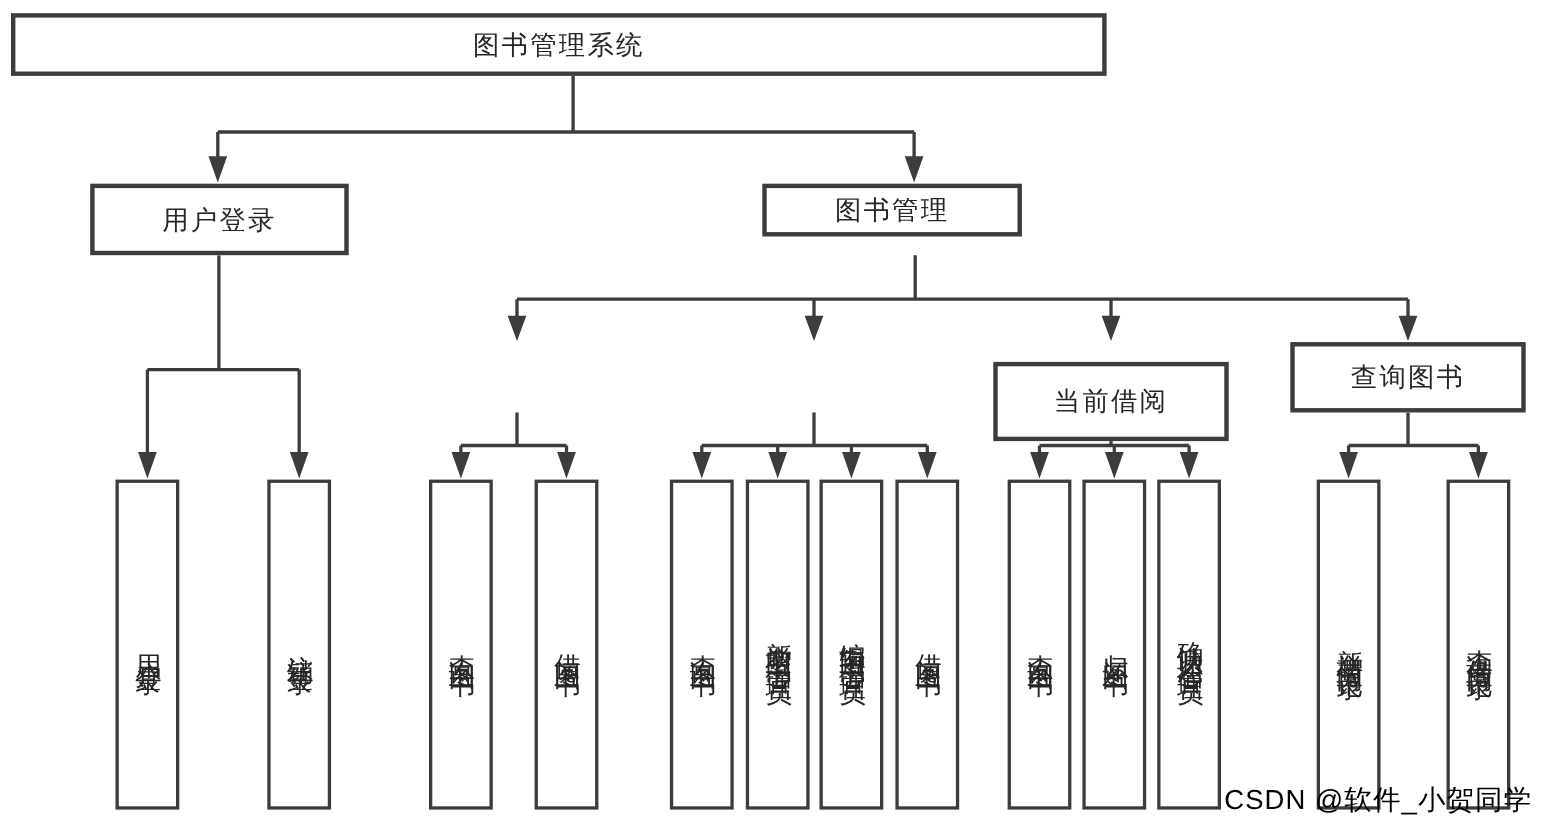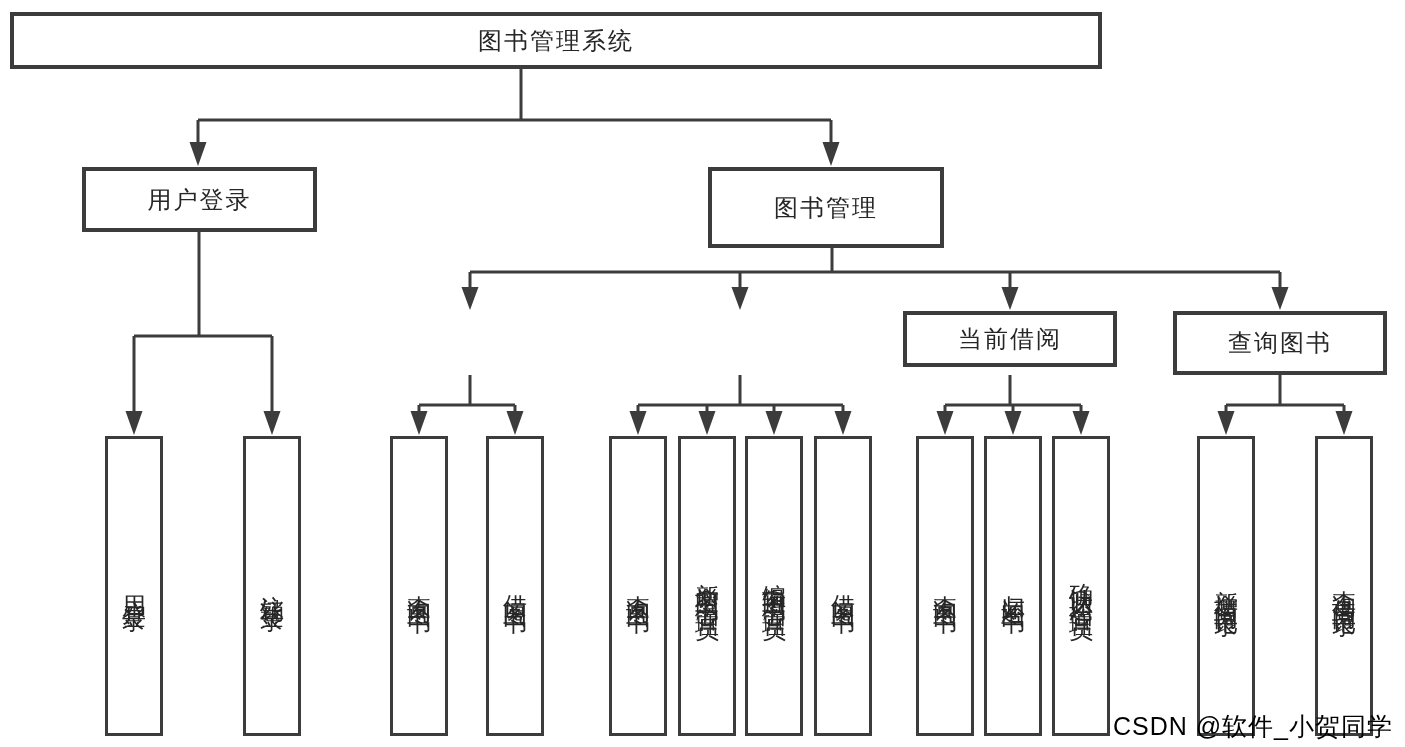"图书管理系统" div.box { width: 1092px -> 996px }
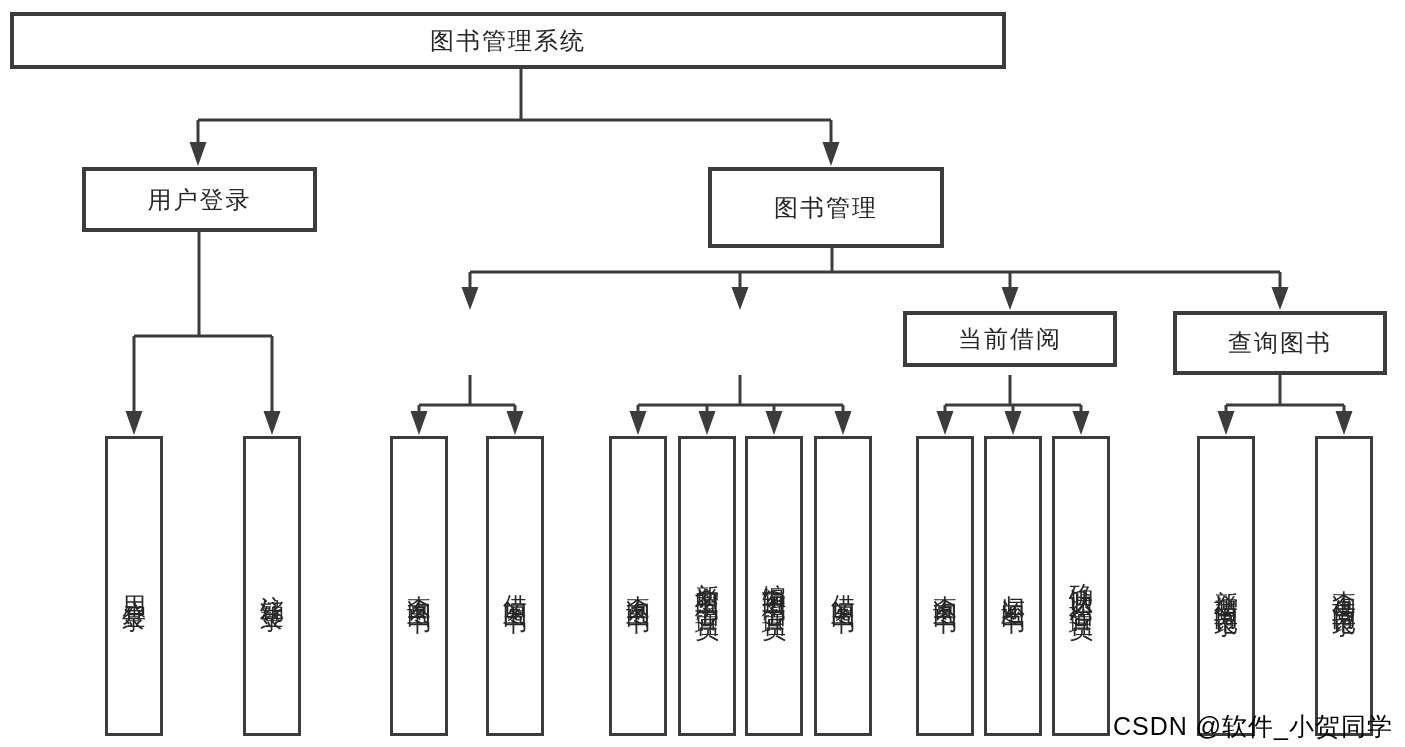"图书管理" div.box { height: 81px -> 48px; left: 708px -> 693px }
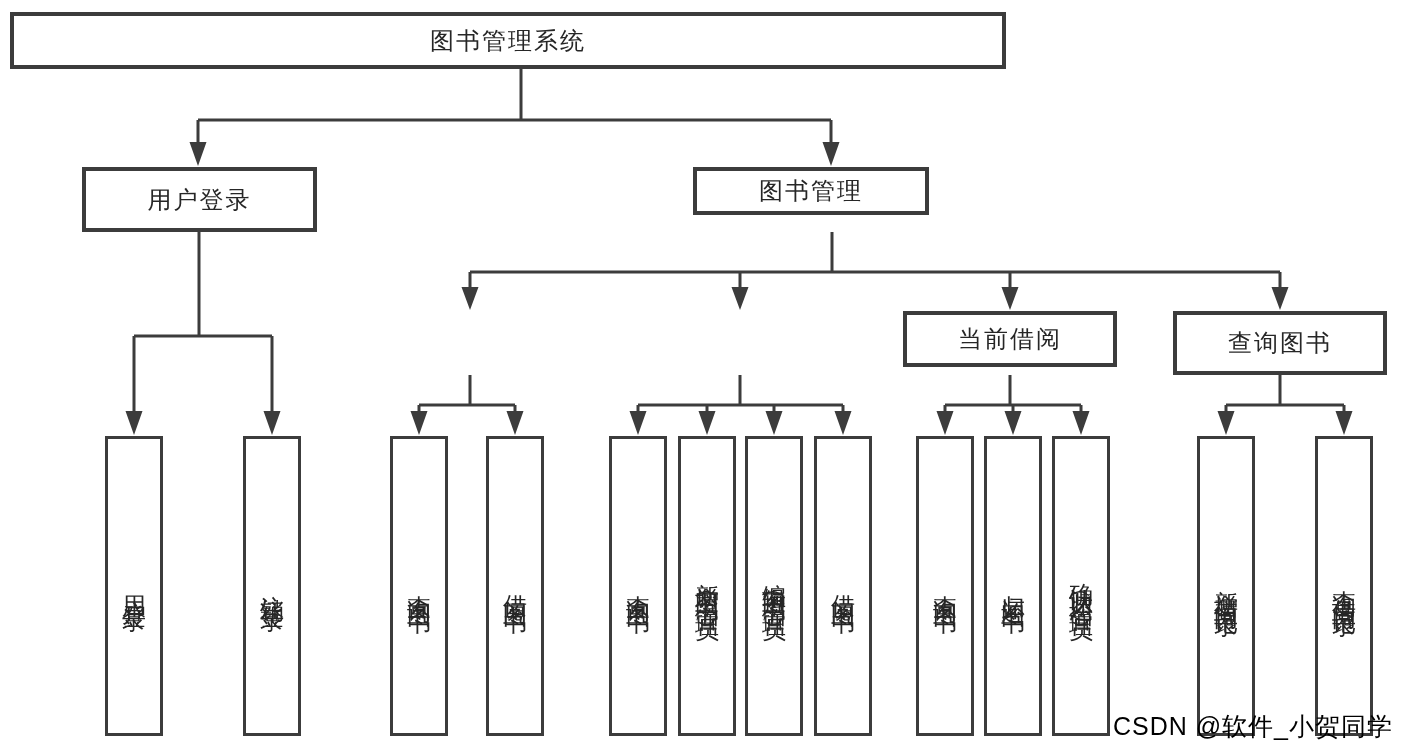"当前借阅" div.box { height: 56px -> 72px; top: 311px -> 329px }
